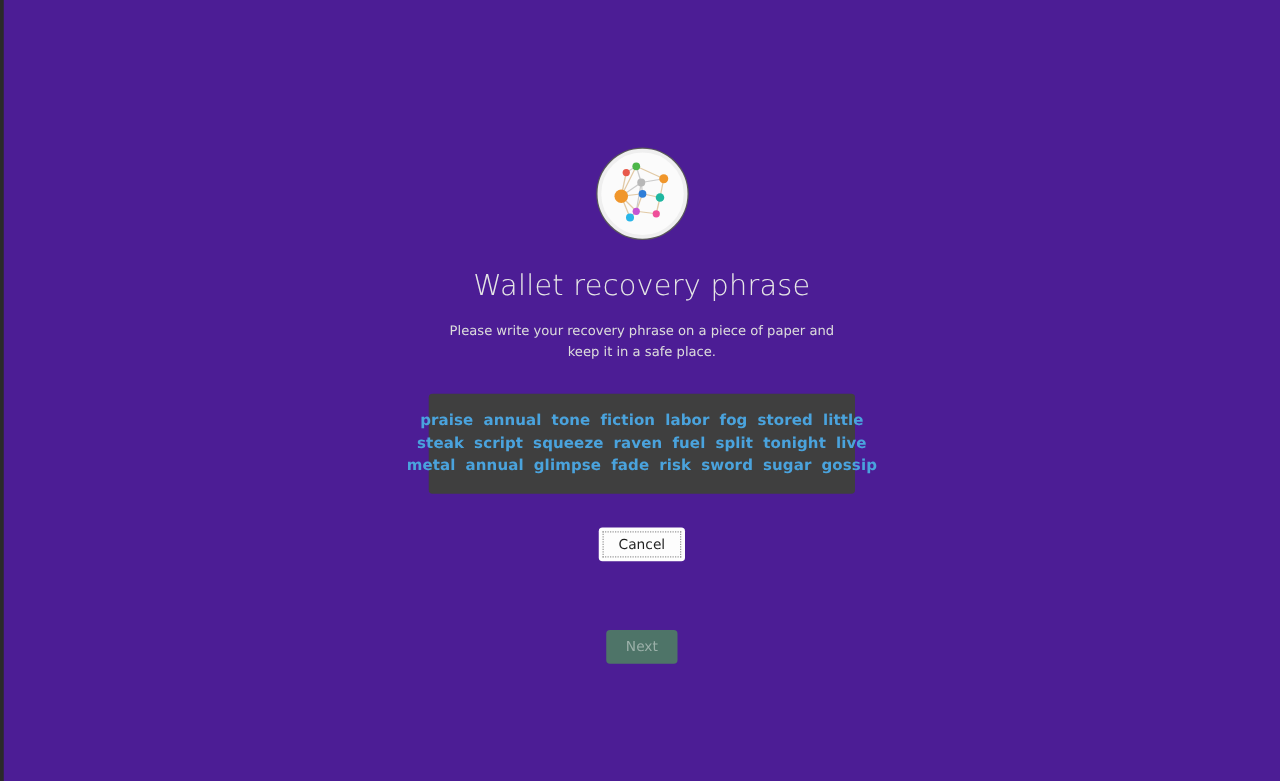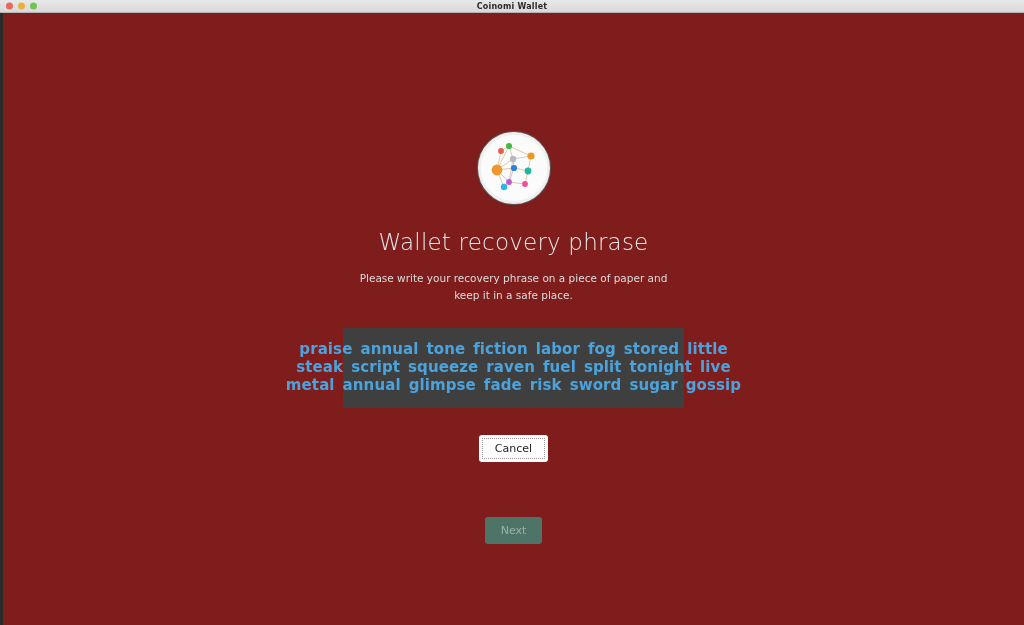"Coinomi Wallet" div.titlebar { html: <div> <div> <span></span> <span></span> <span></span> </div> <div>Coinomi Wallet</div> </div> -> none }
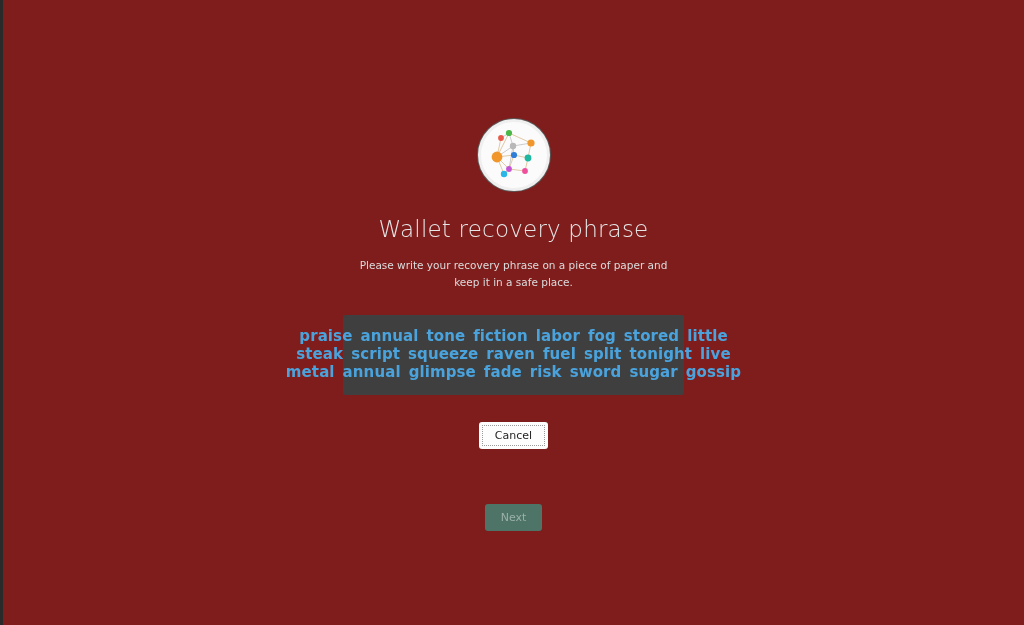"Wallet recovery phrase" .window-body { background: #7f1d1d -> #4c1d95 }
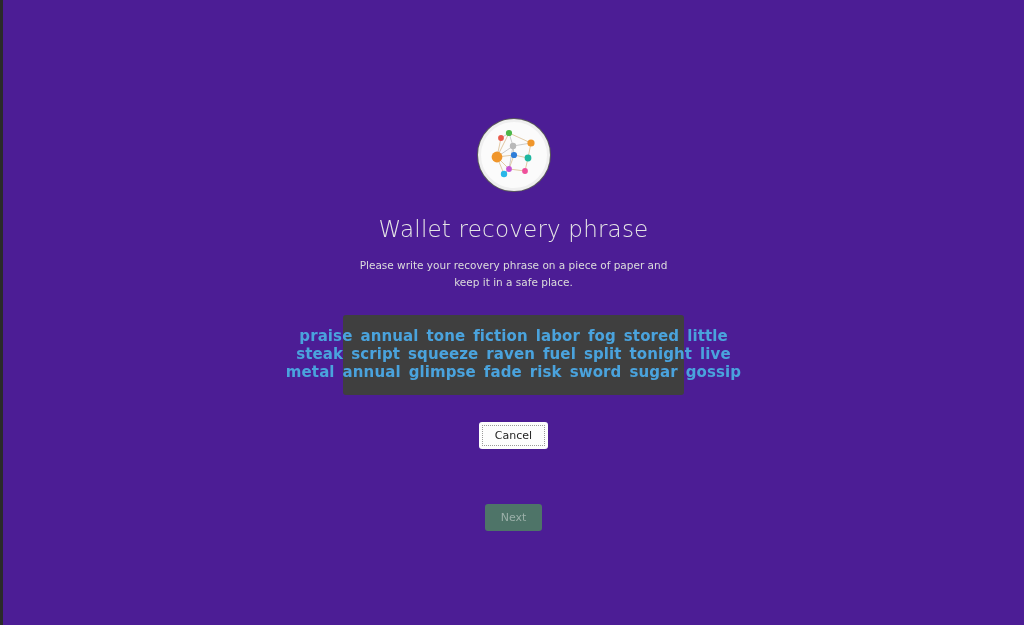"praise" .word { font-size: 15px -> 12px }
